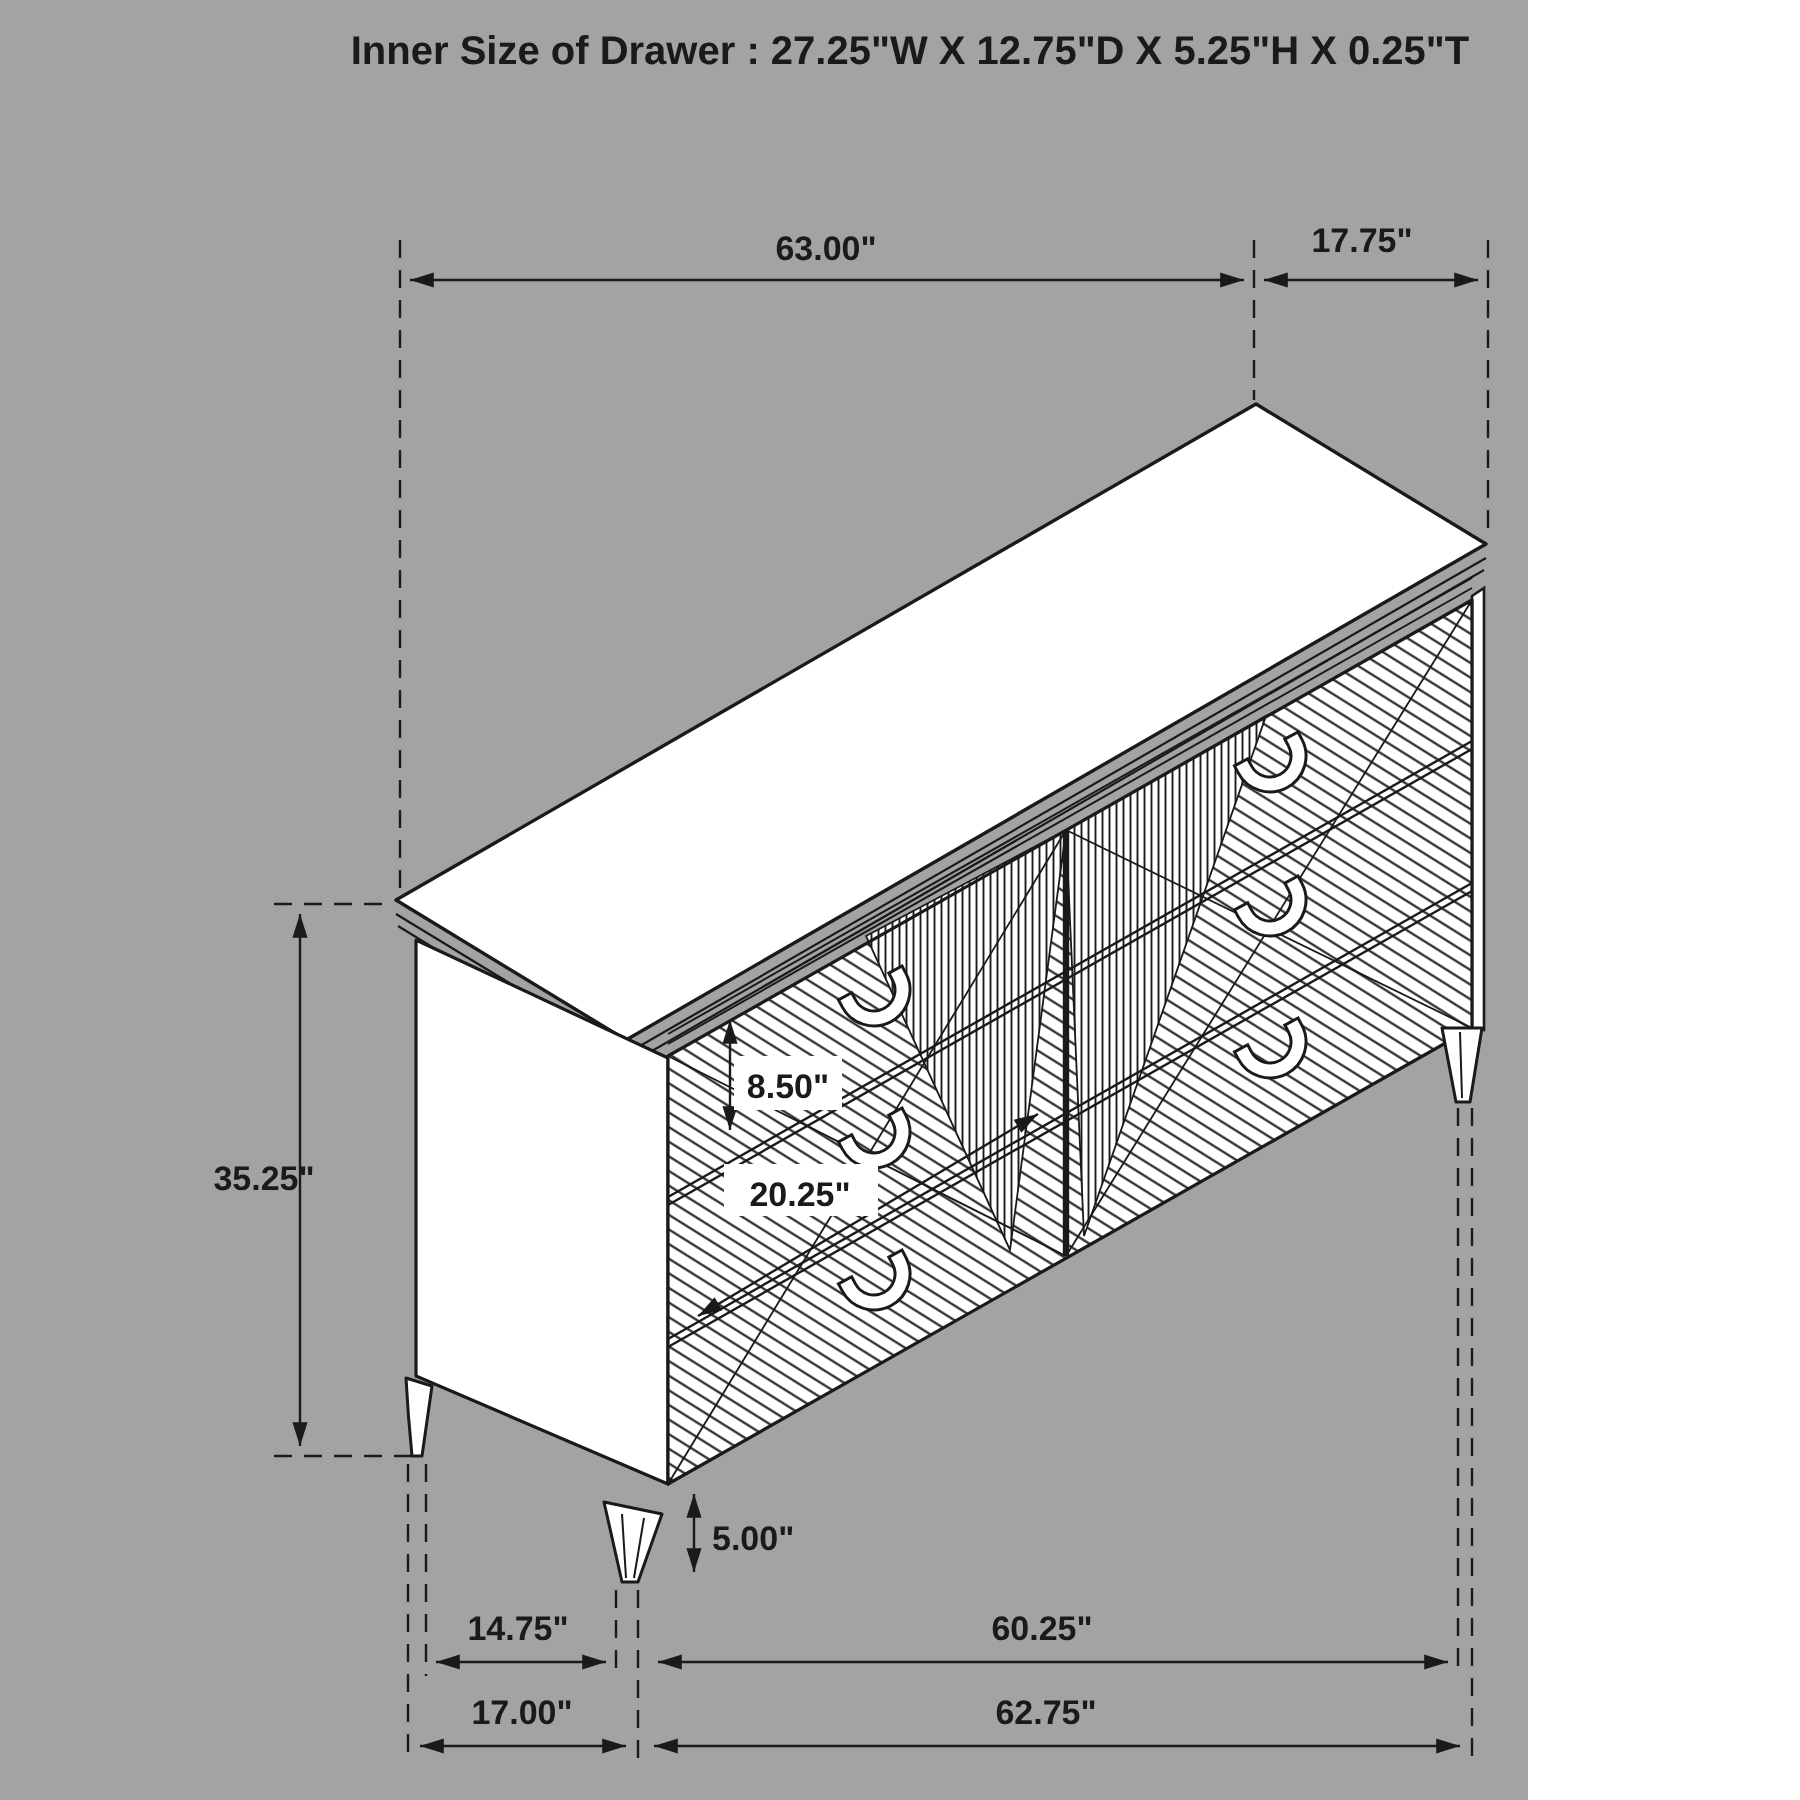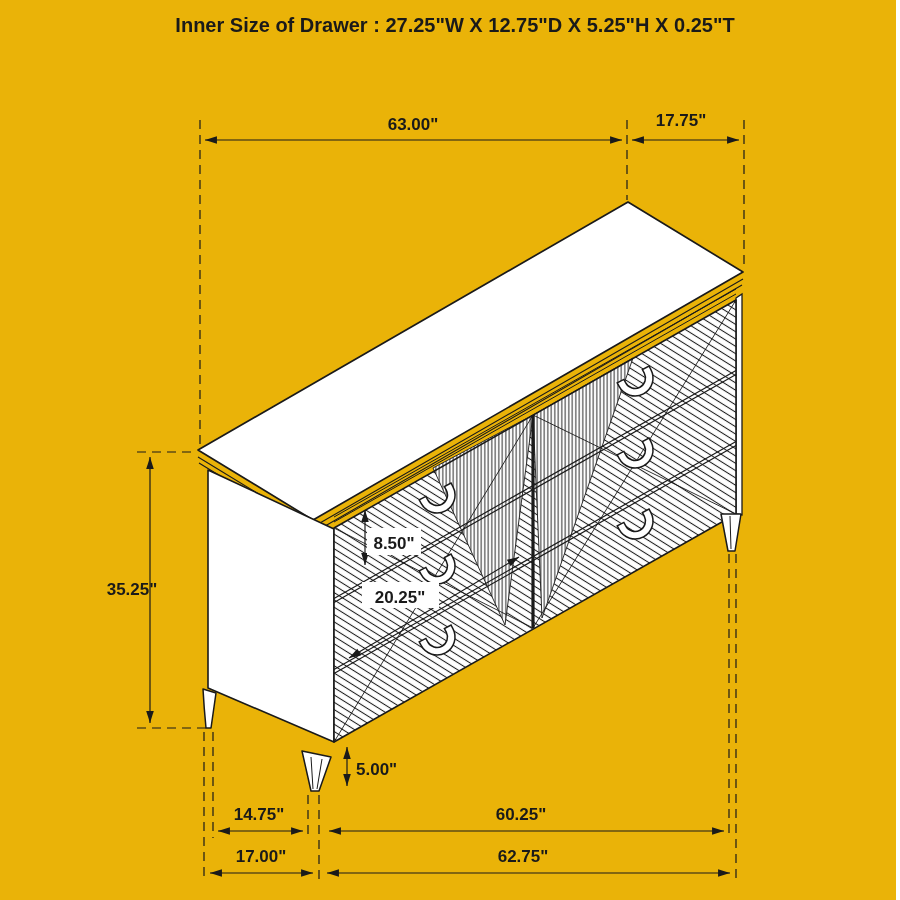"Inner Size of Drawer :" .stage { background: #eab308 -> #a3a3a3; width: 896px -> 764px }
